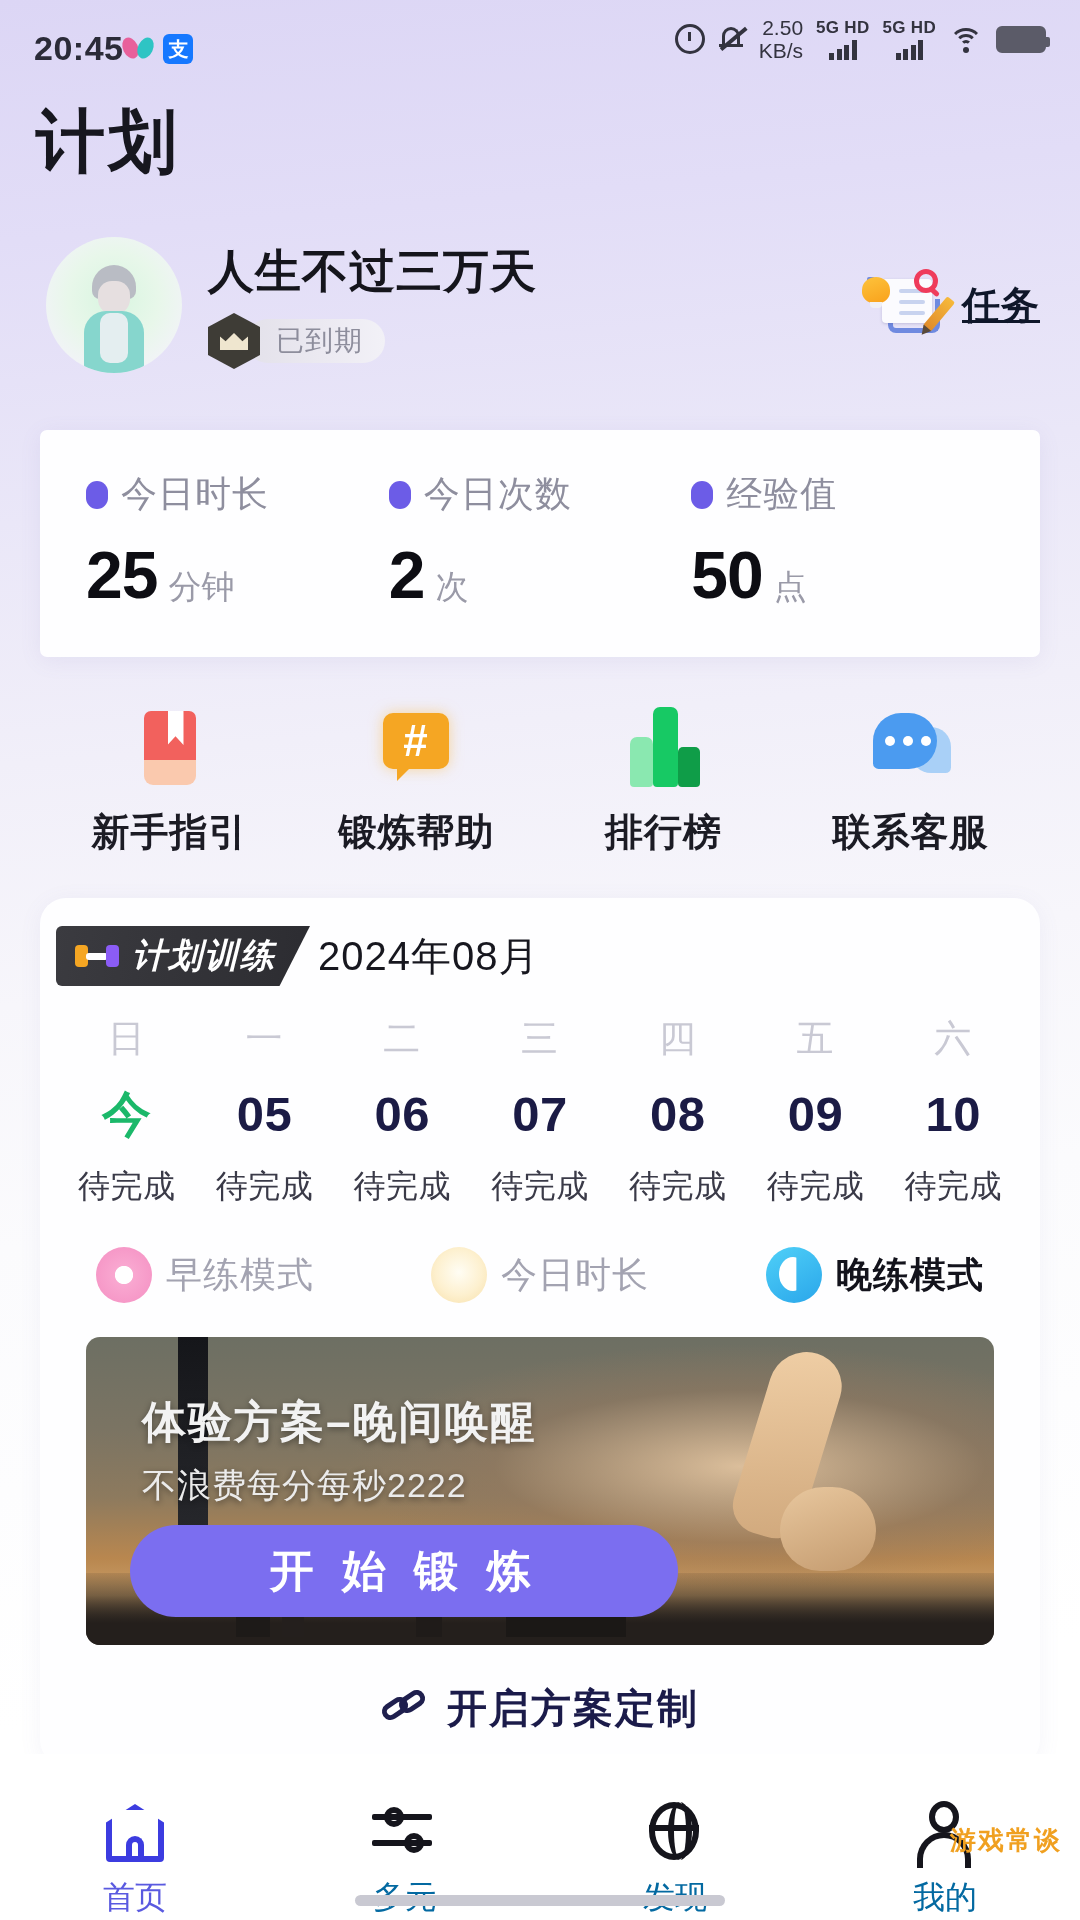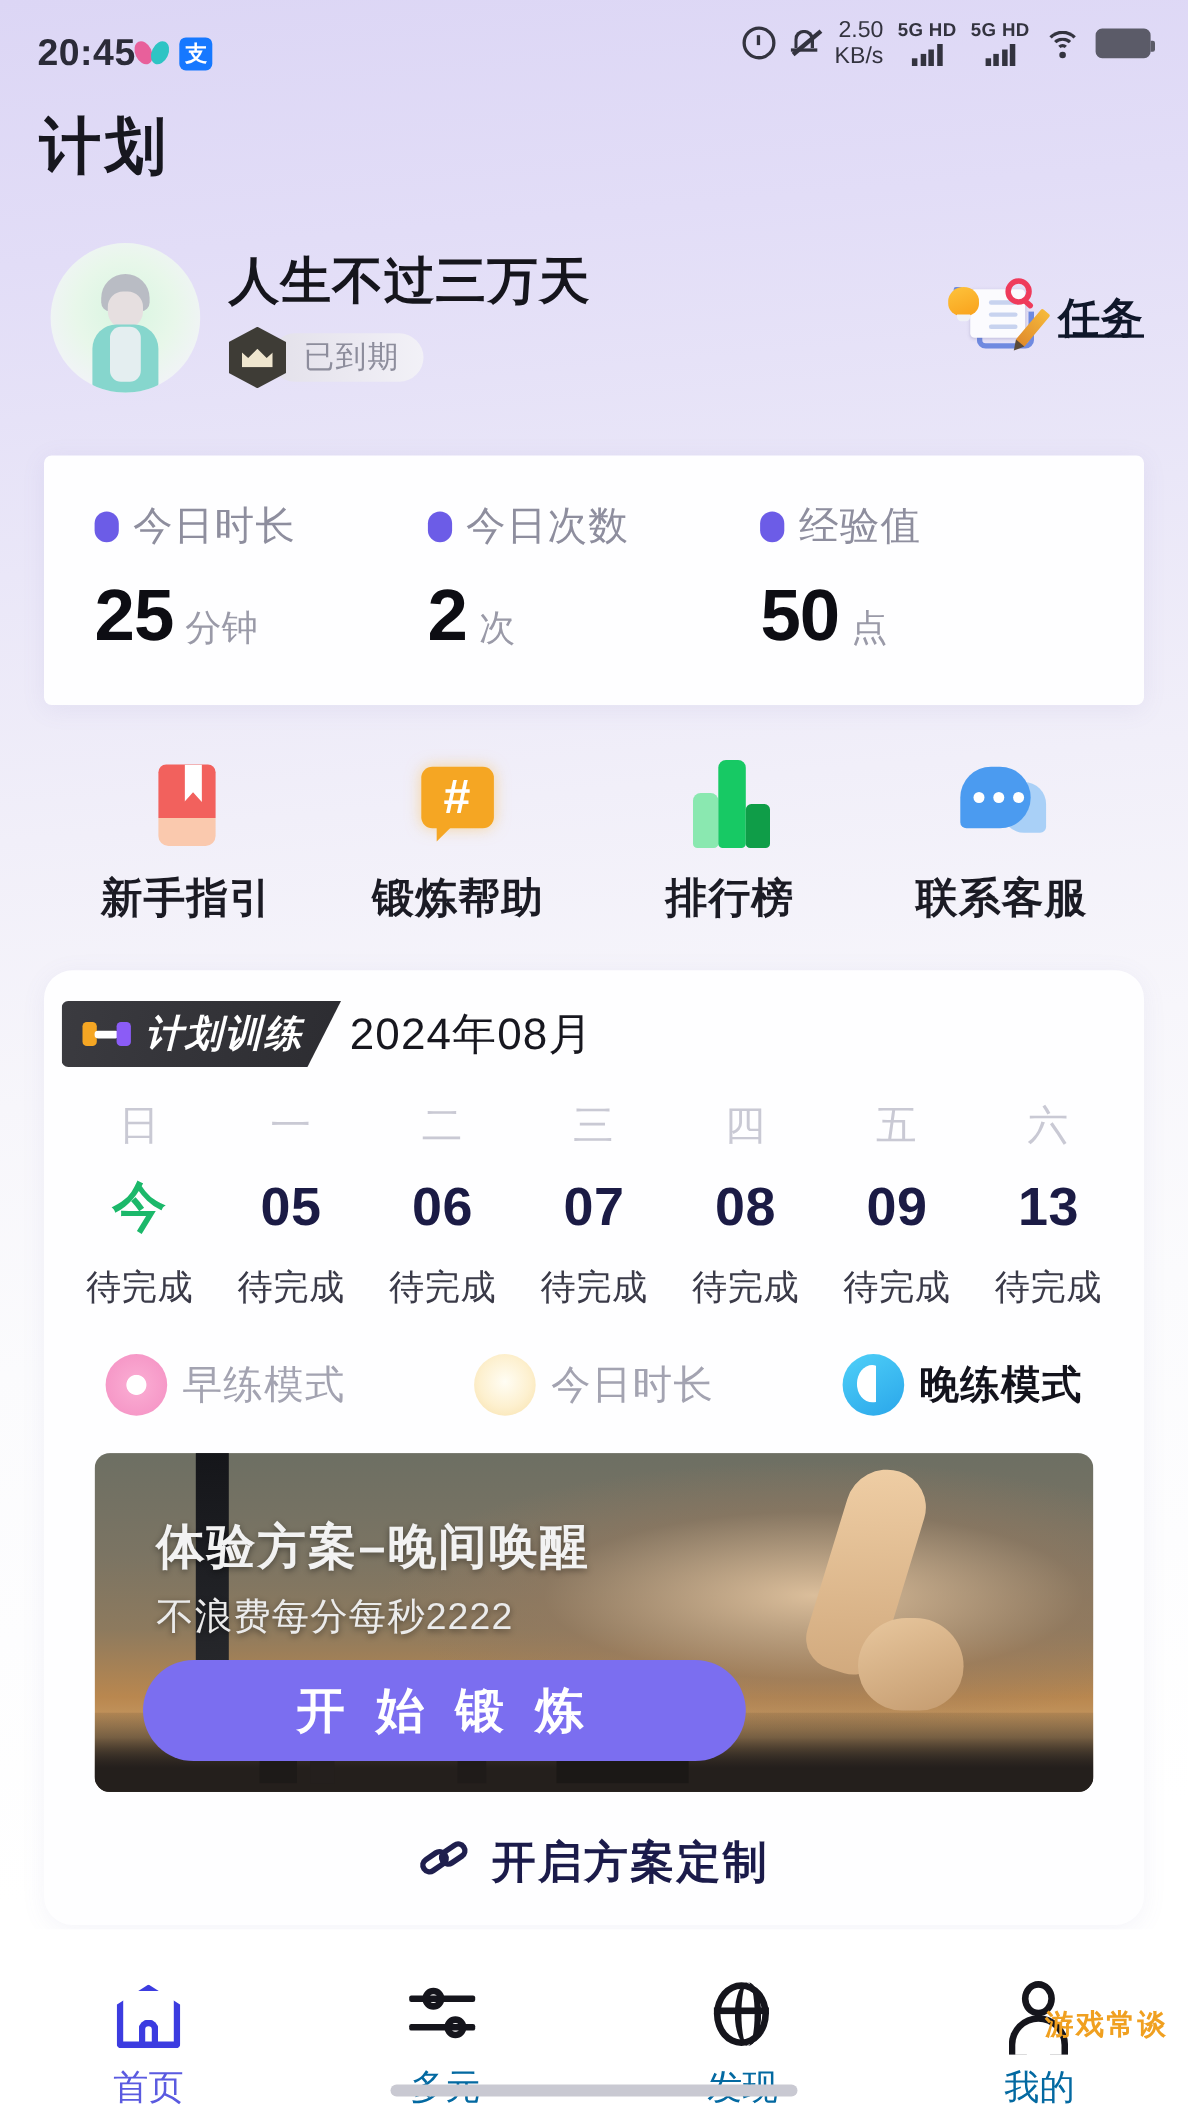"计划" .page-title { font-size: 56px -> 69px }
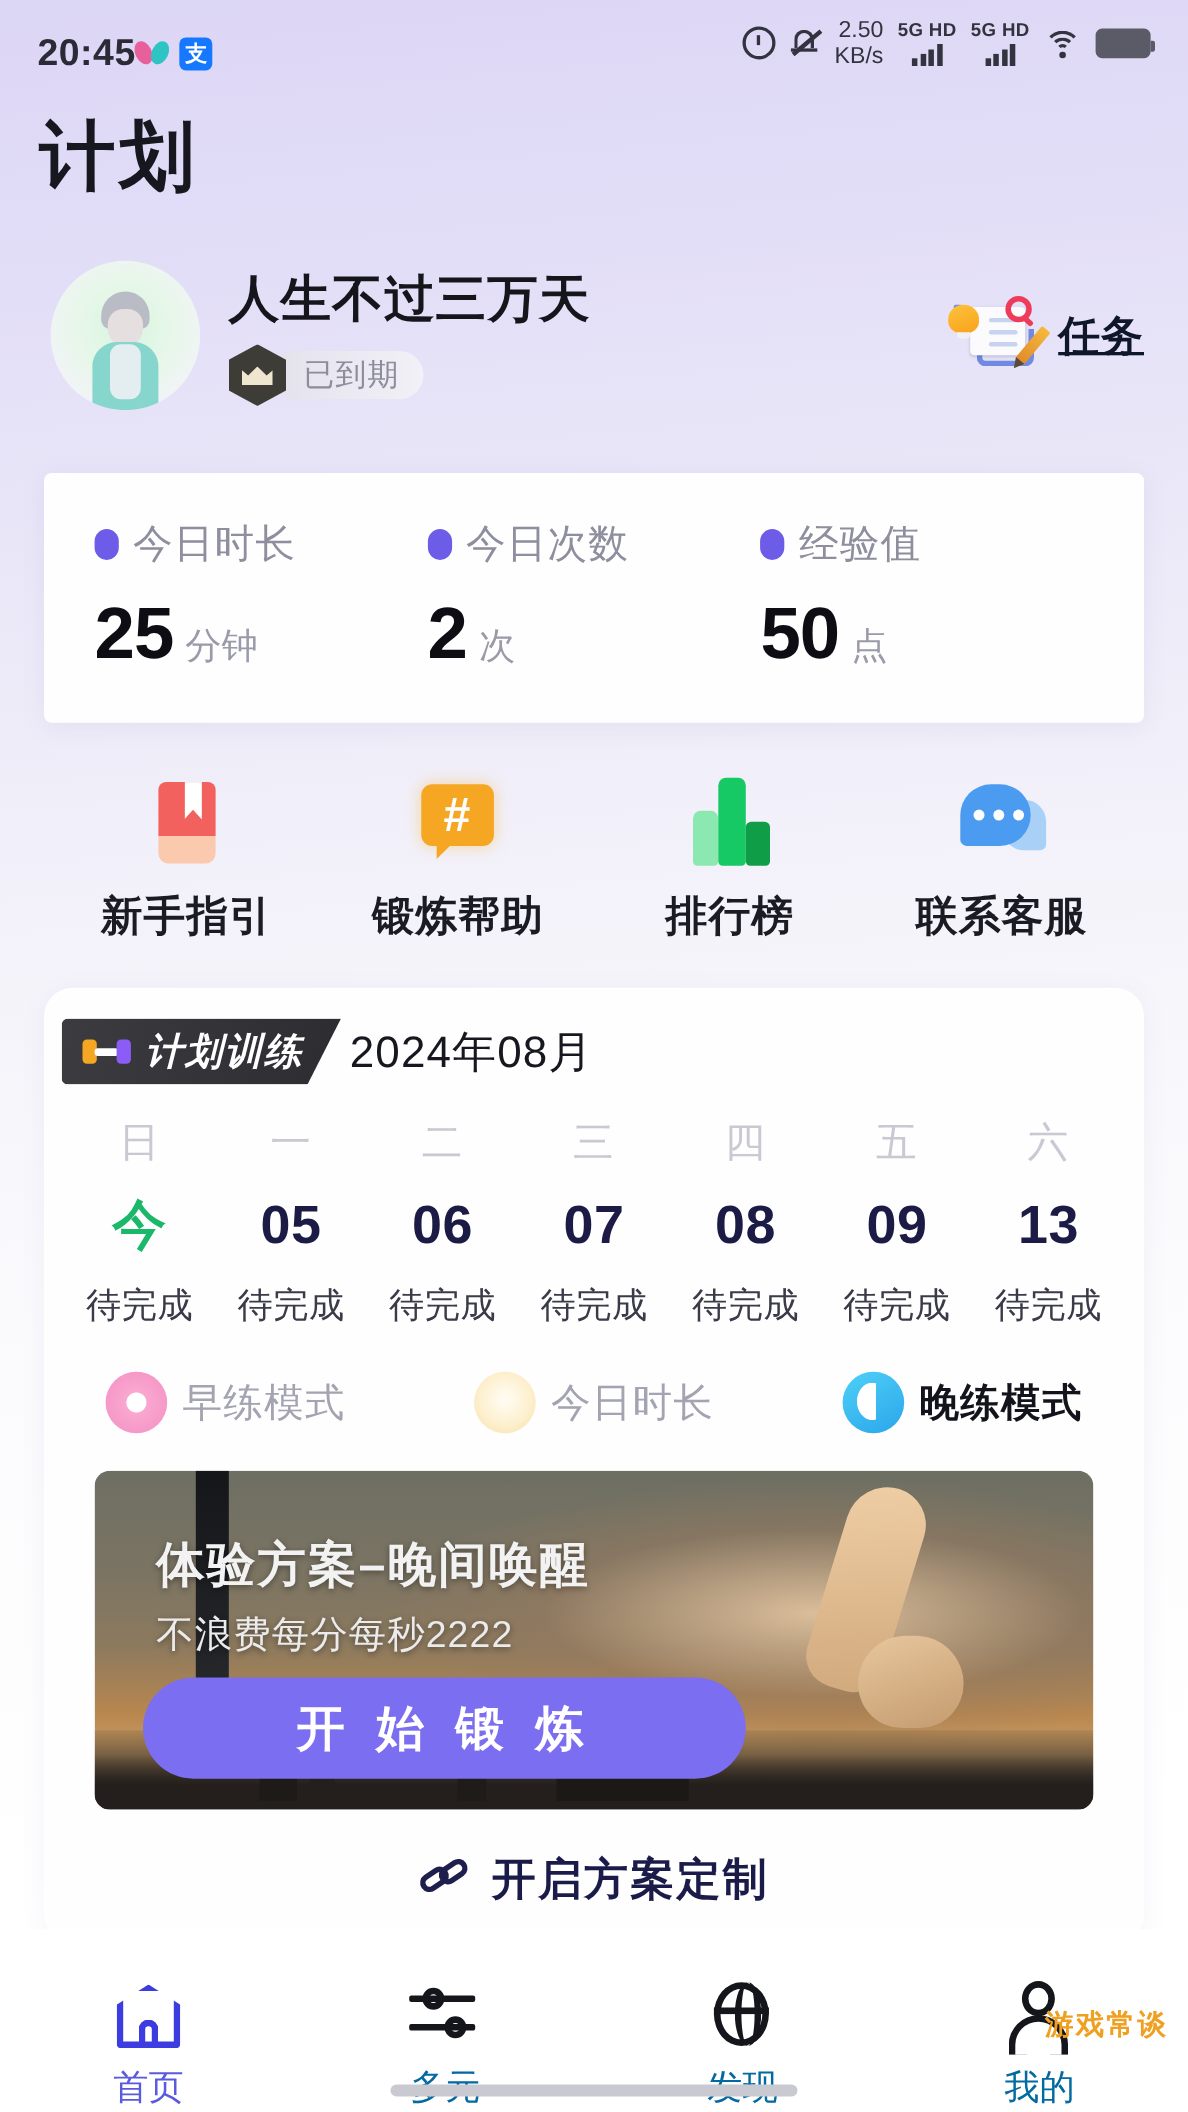"13" span.cal-day { text: 13 -> 10 }
